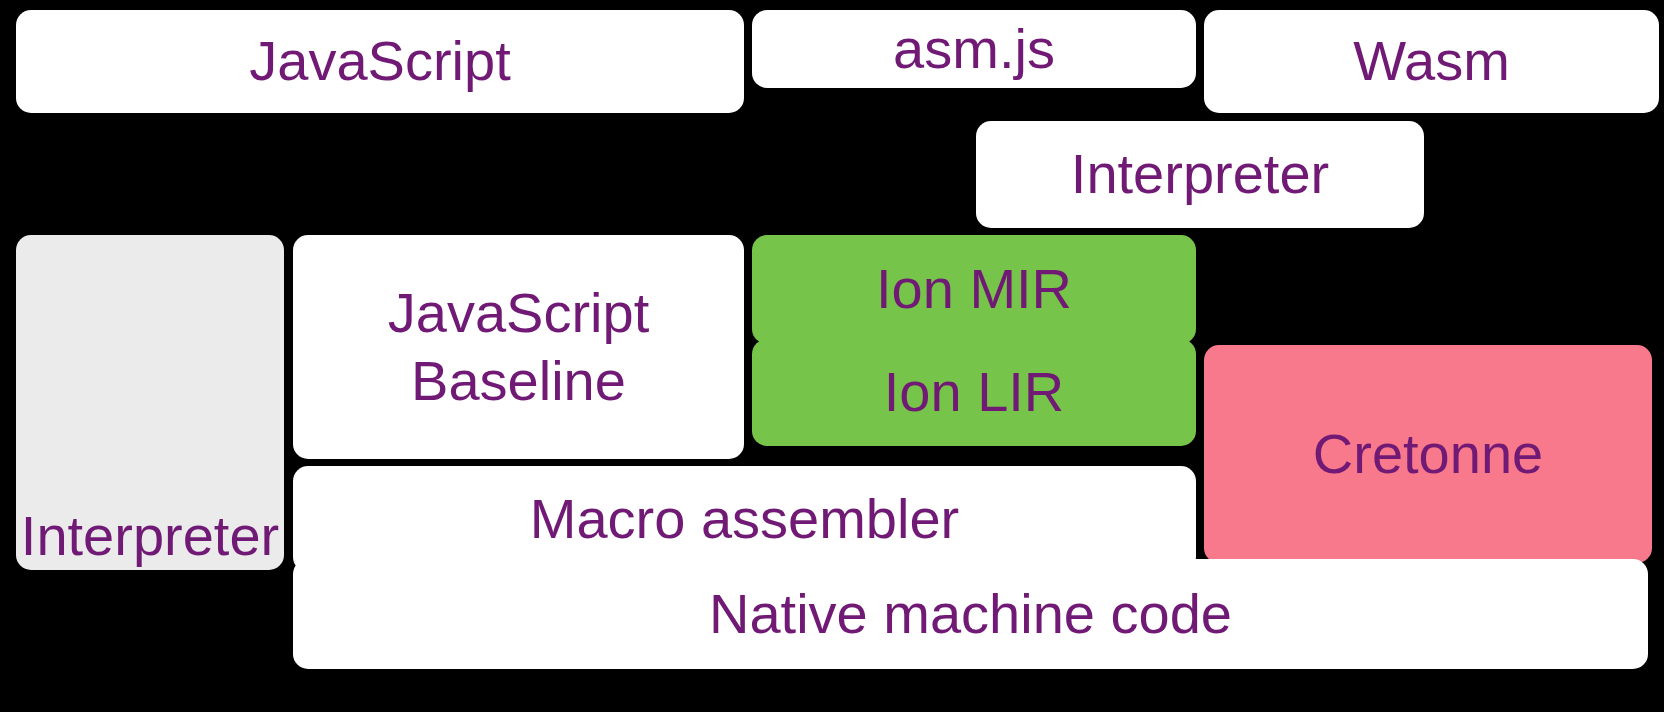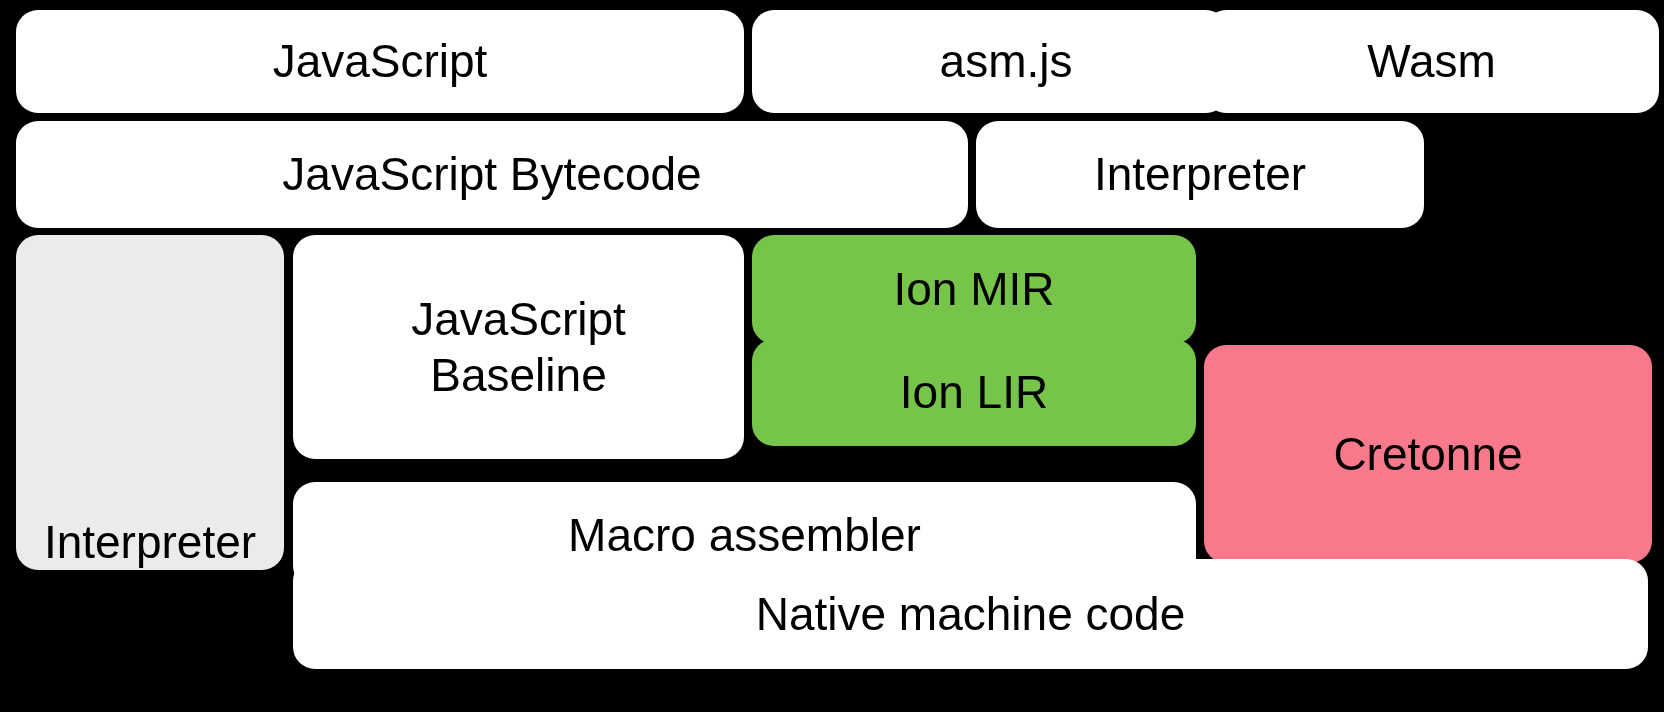"JavaScript" .node { border-radius: 22px -> 15px; color: #000000 -> #701a75; font-size: 46px -> 56px }
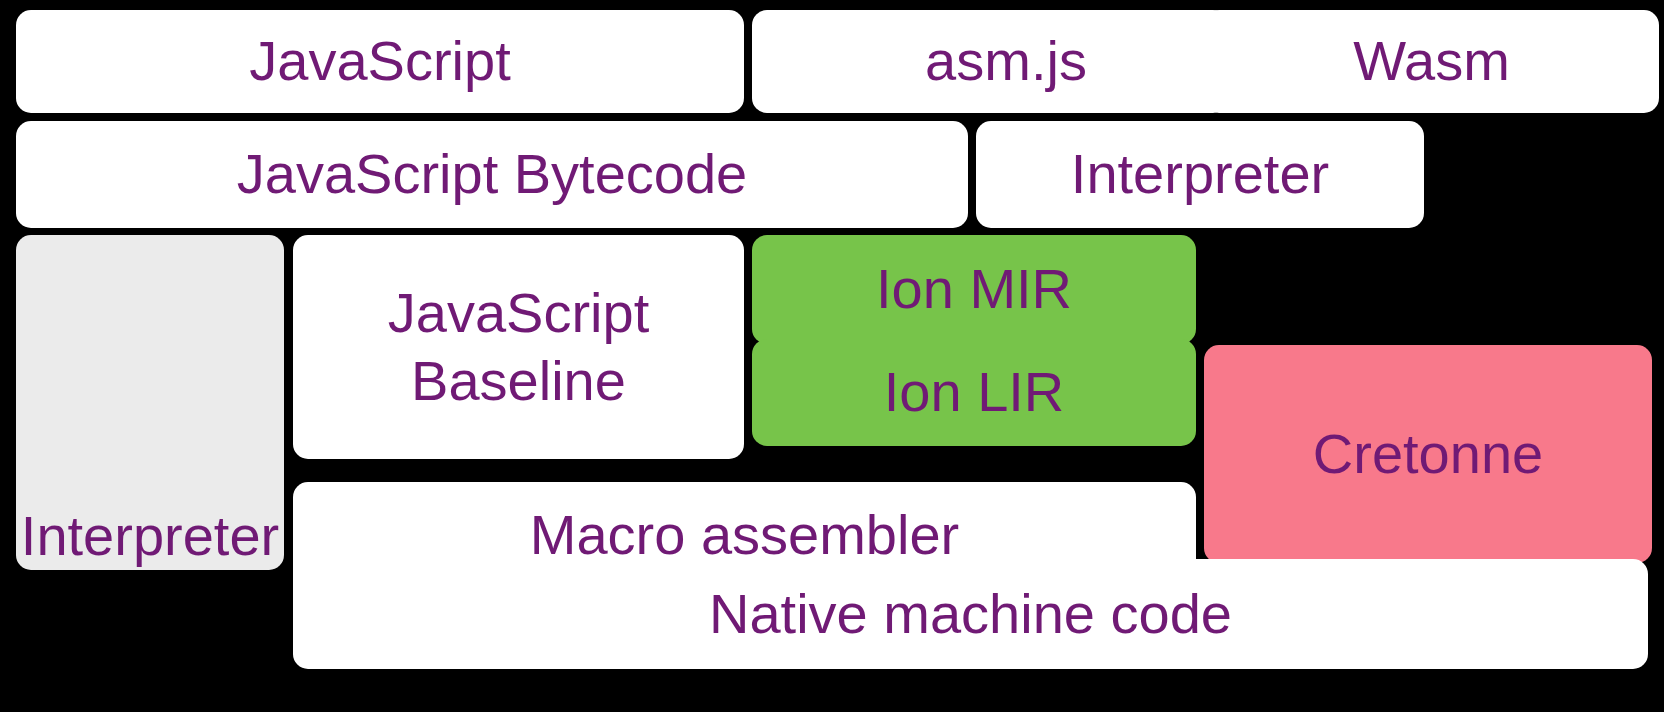"asm.js" #node-asmjs { height: 103px -> 78px; padding-left: 32px -> none }
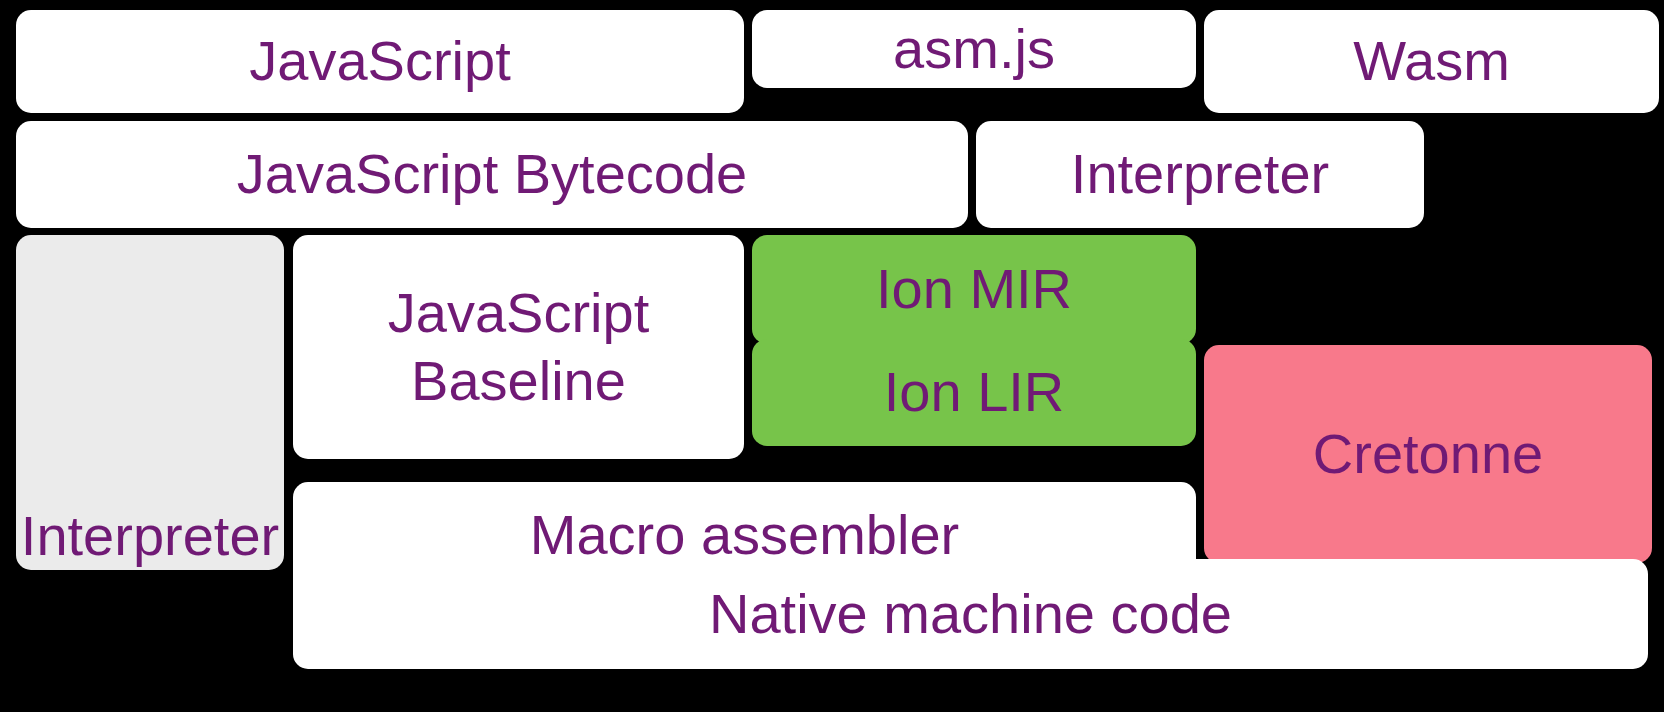"JavaScript Bytecode" div.node { html: <div> <span>JavaScript Bytecode</span> </div> -> none }
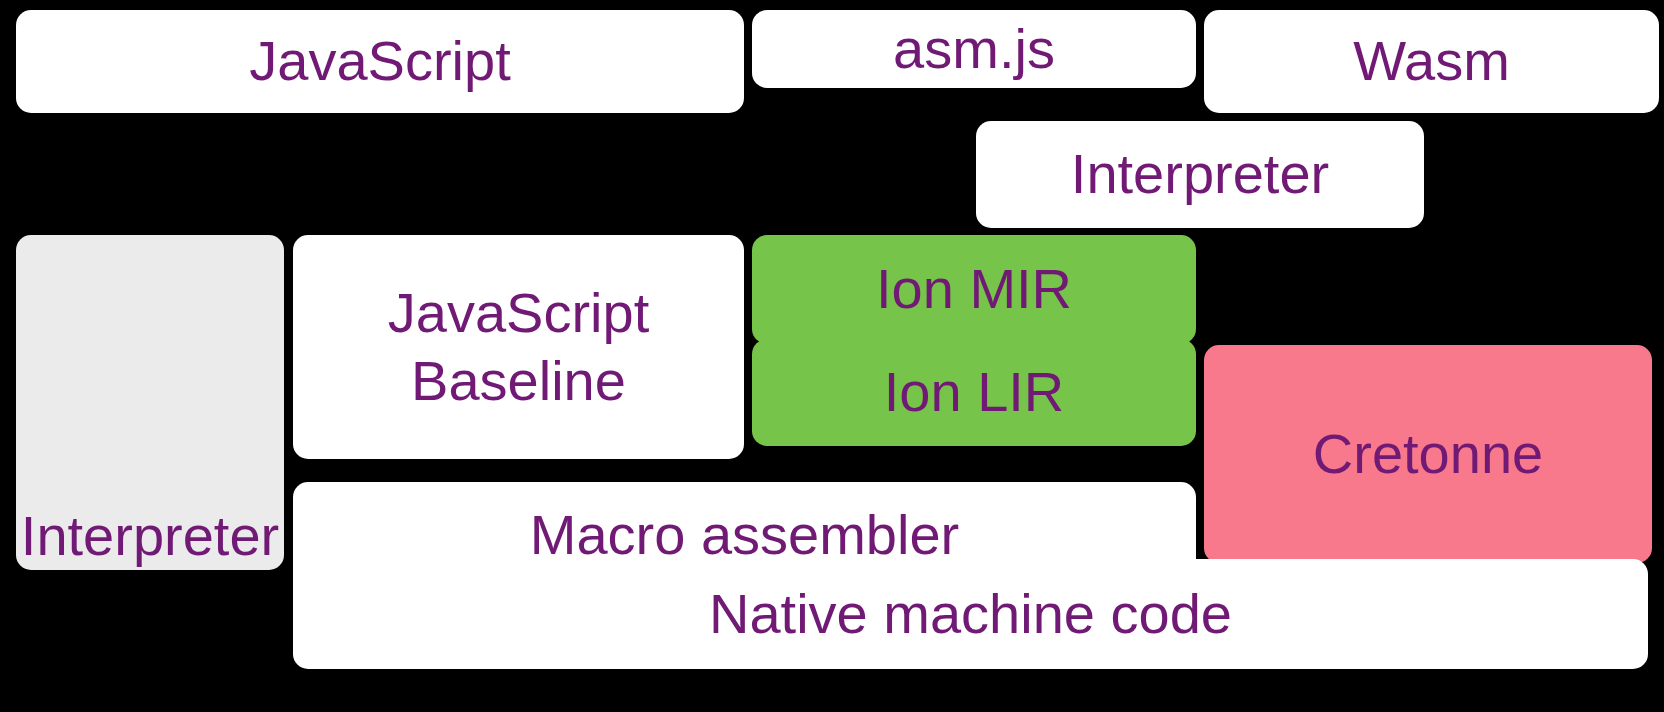"Macro assembler" #node-macro { top: 482px -> 466px }
